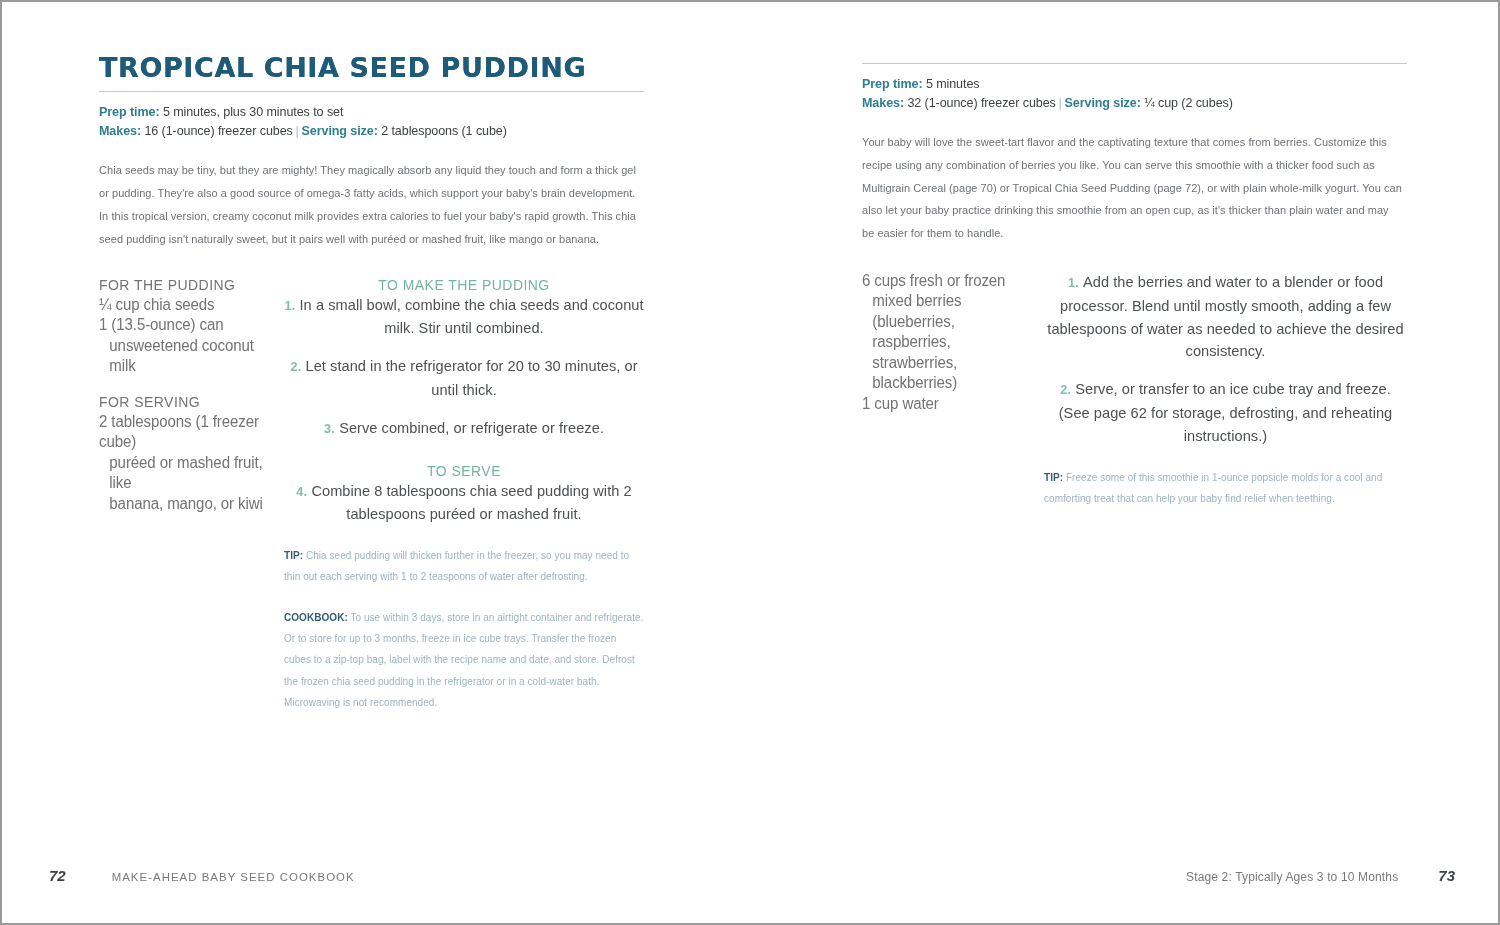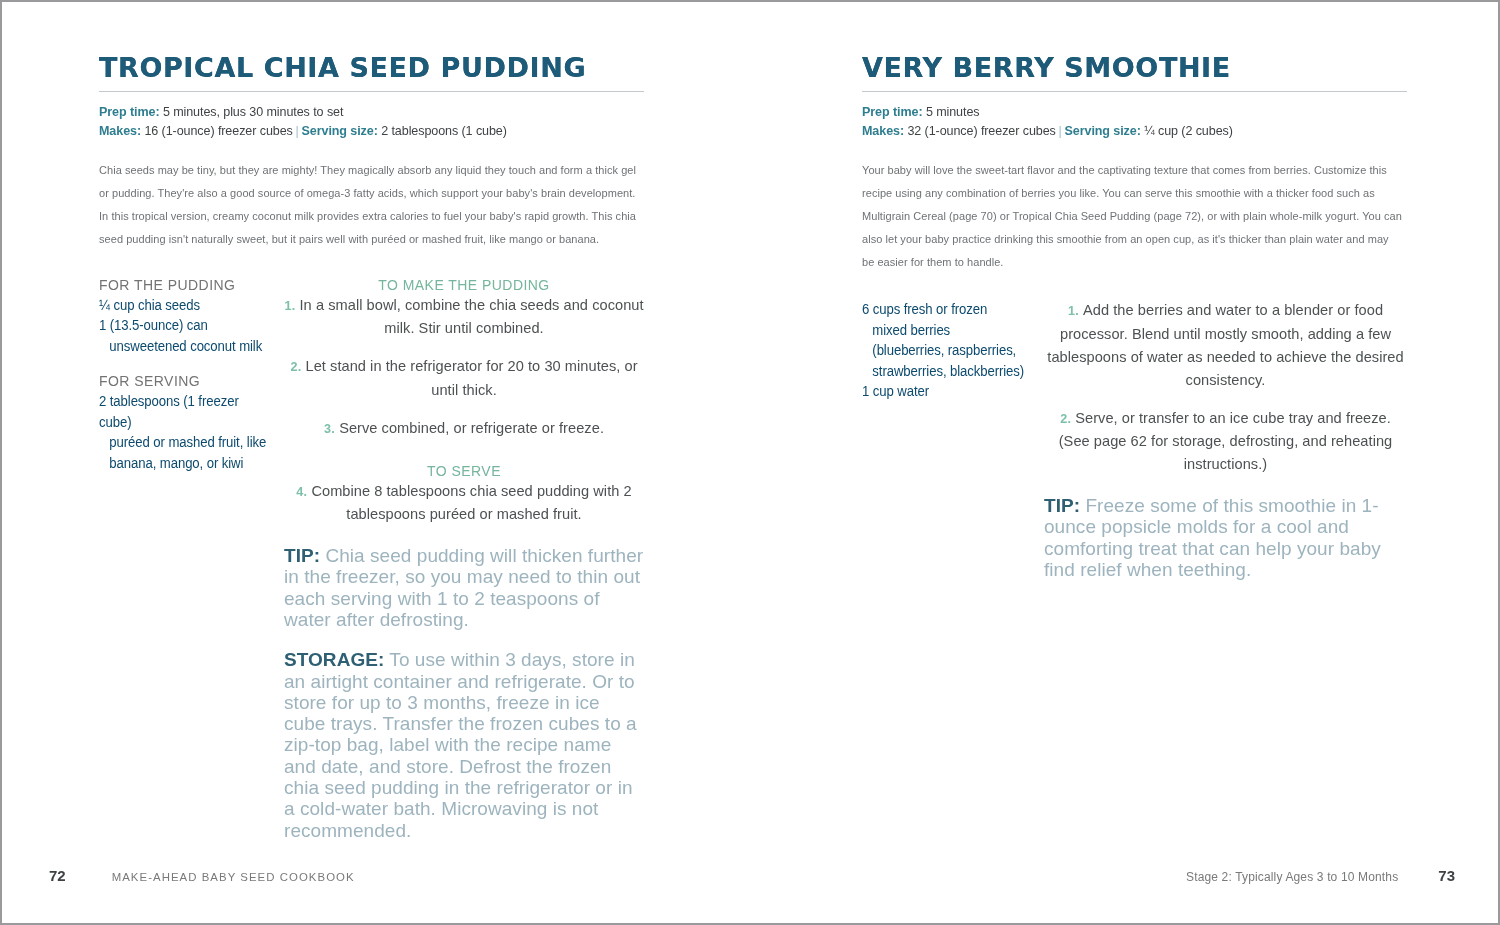"VERY BERRY SMOOTHIE" h1.recipe-title { html: <h1>VERY BERRY SMOOTHIE</h1> -> none }
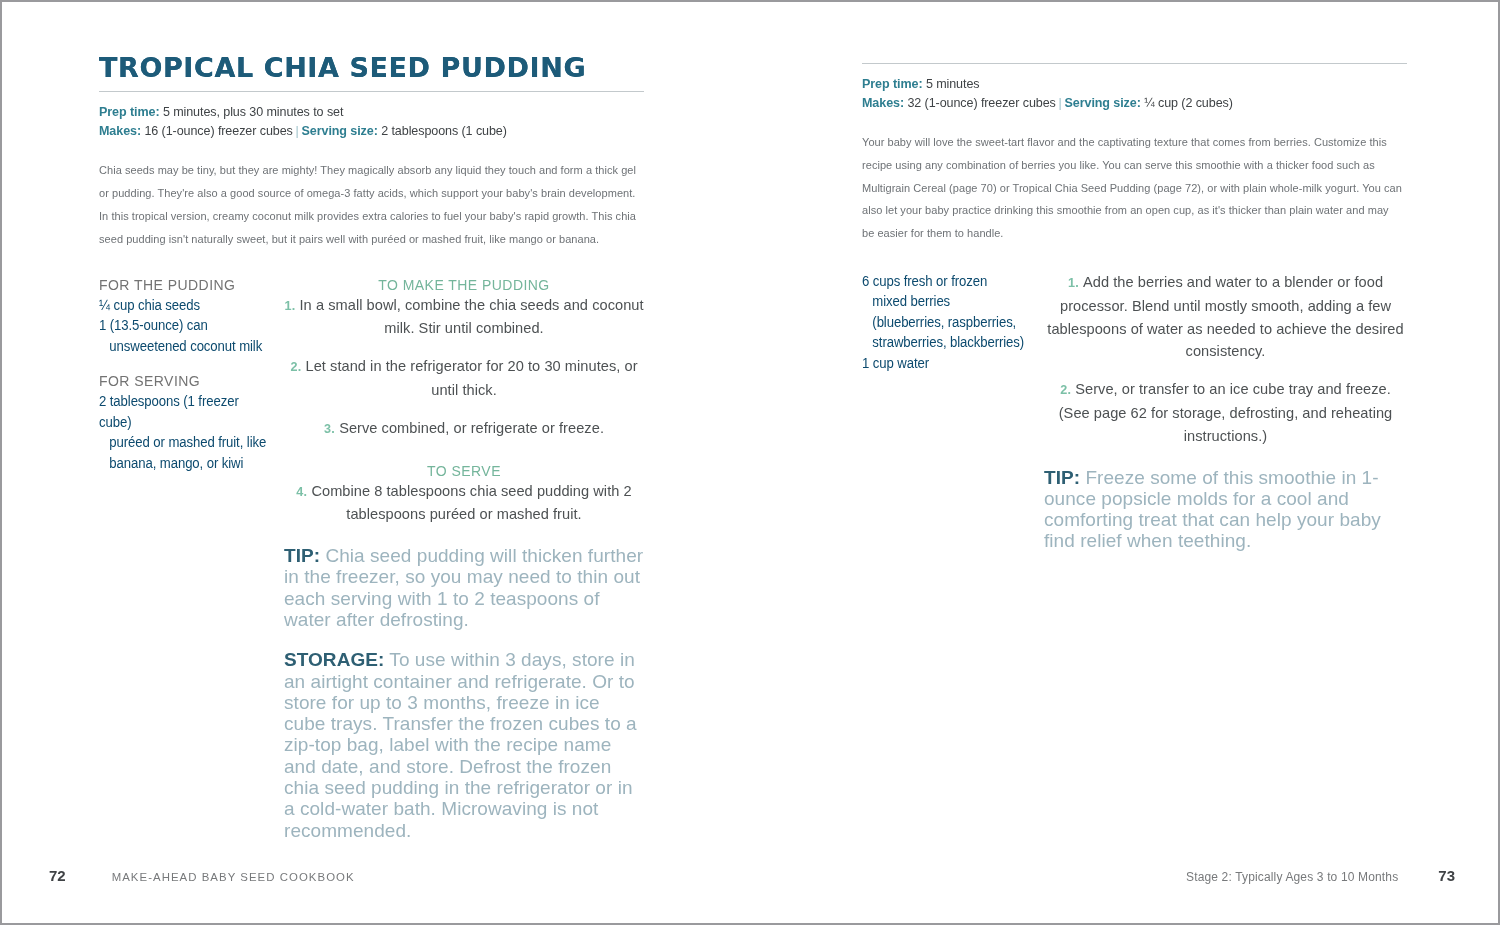"6 cups fresh or frozen" .ing-list { color: #0c4a6e -> #737373; font-size: 14px -> 16px }
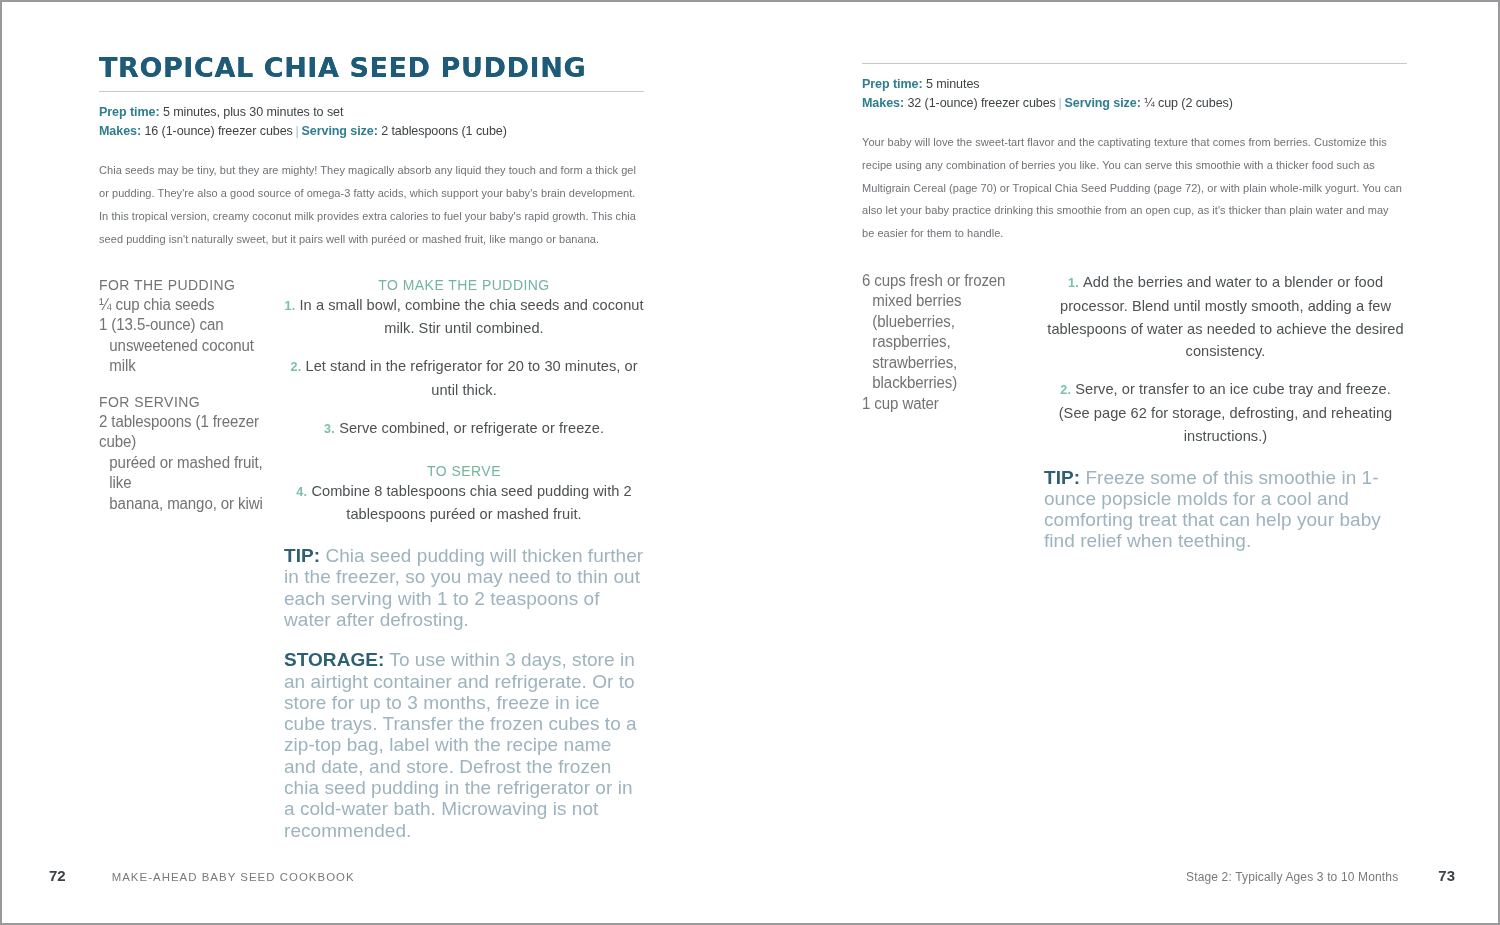"TIP: Freeze some of this" .note { font-size: 19px -> 10px }
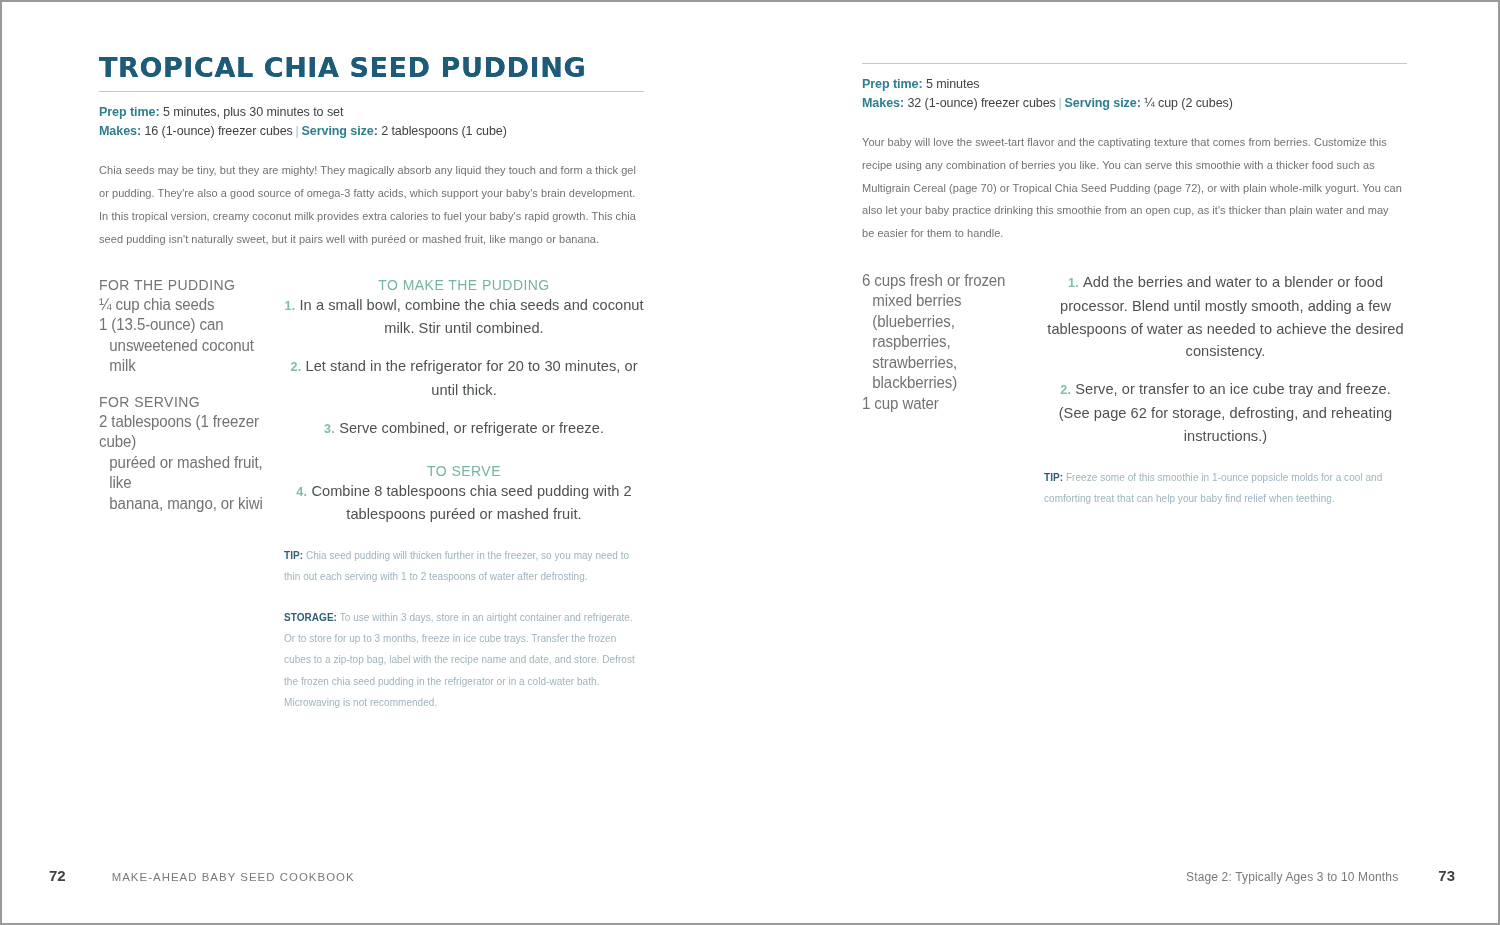"STORAGE:" span.lbl { text: STORAGE -> COOKBOOK }
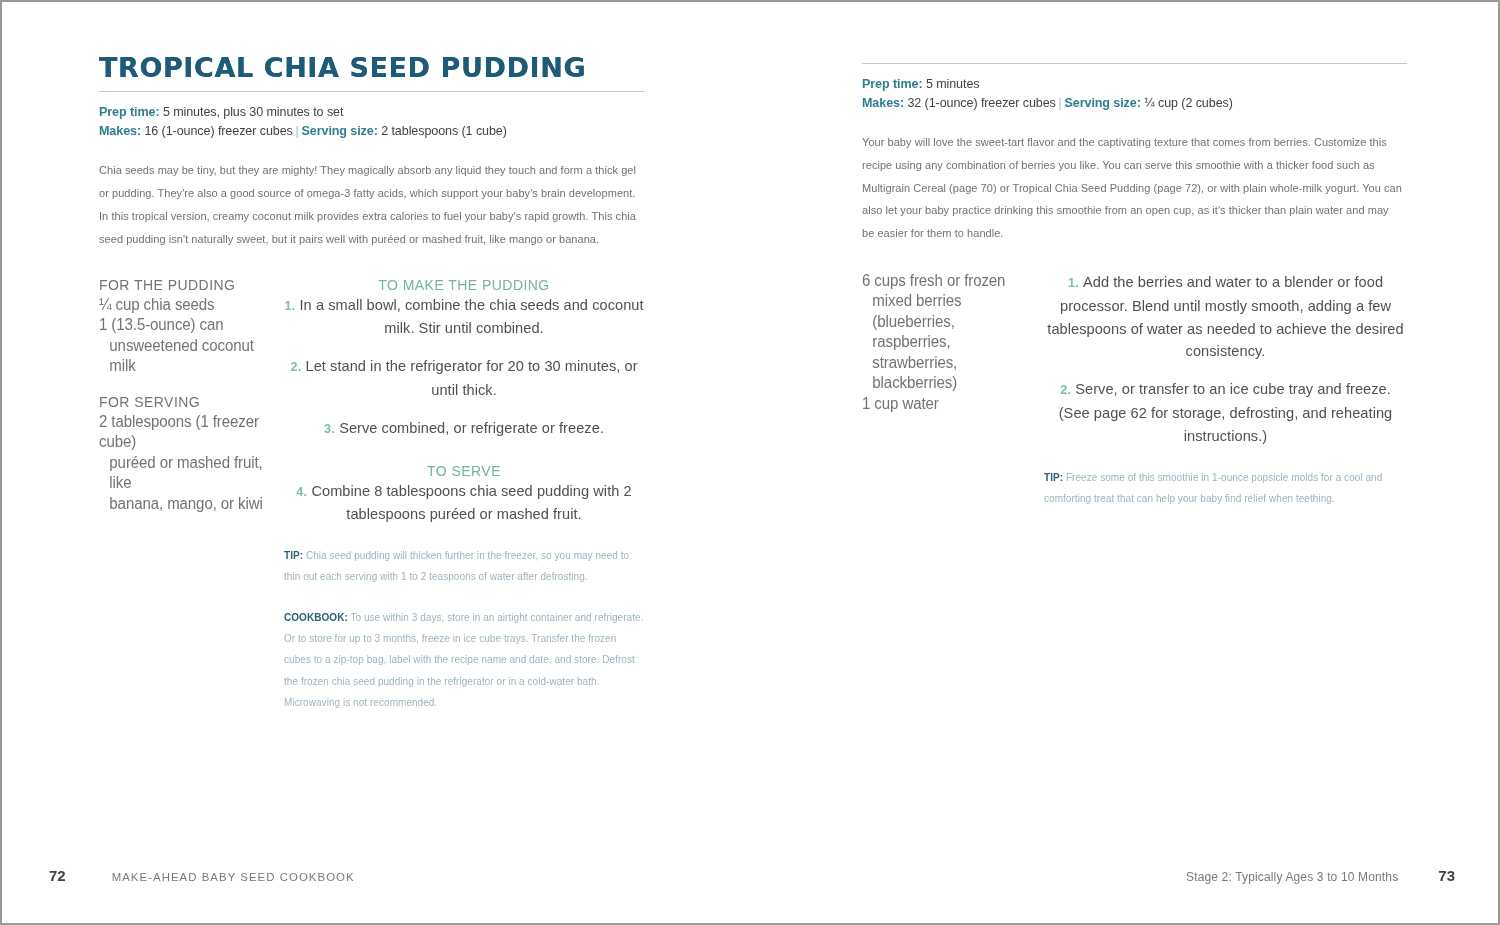"72" .footer .pg { font-style: none -> italic }
